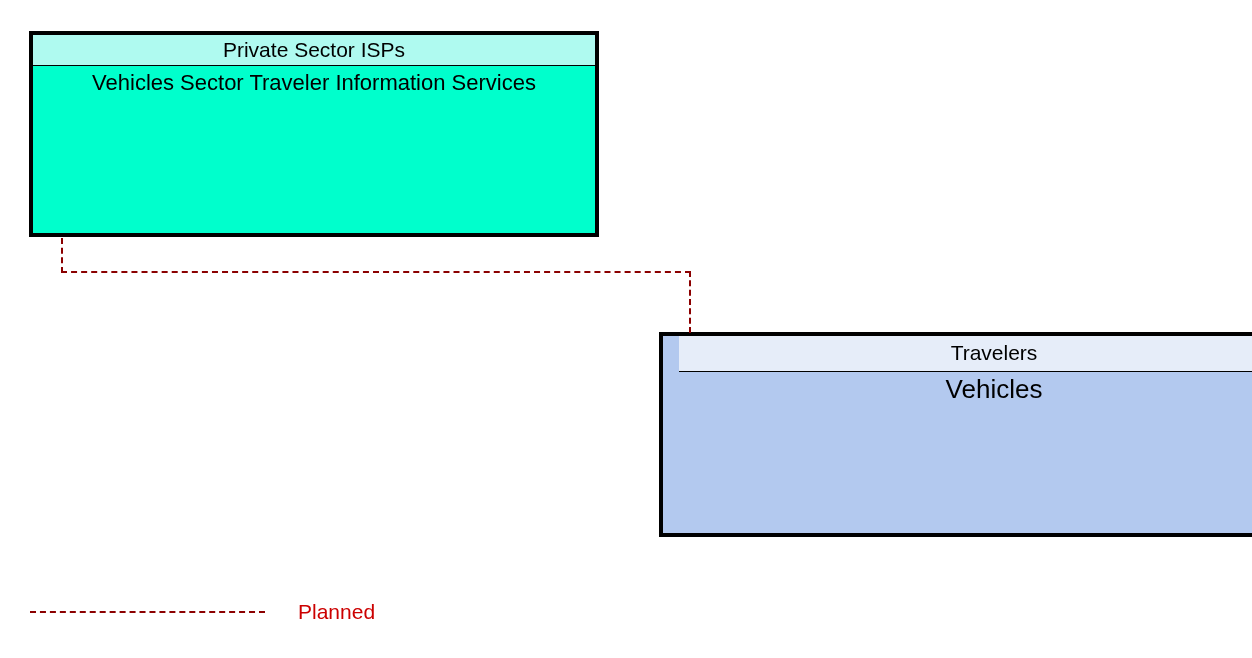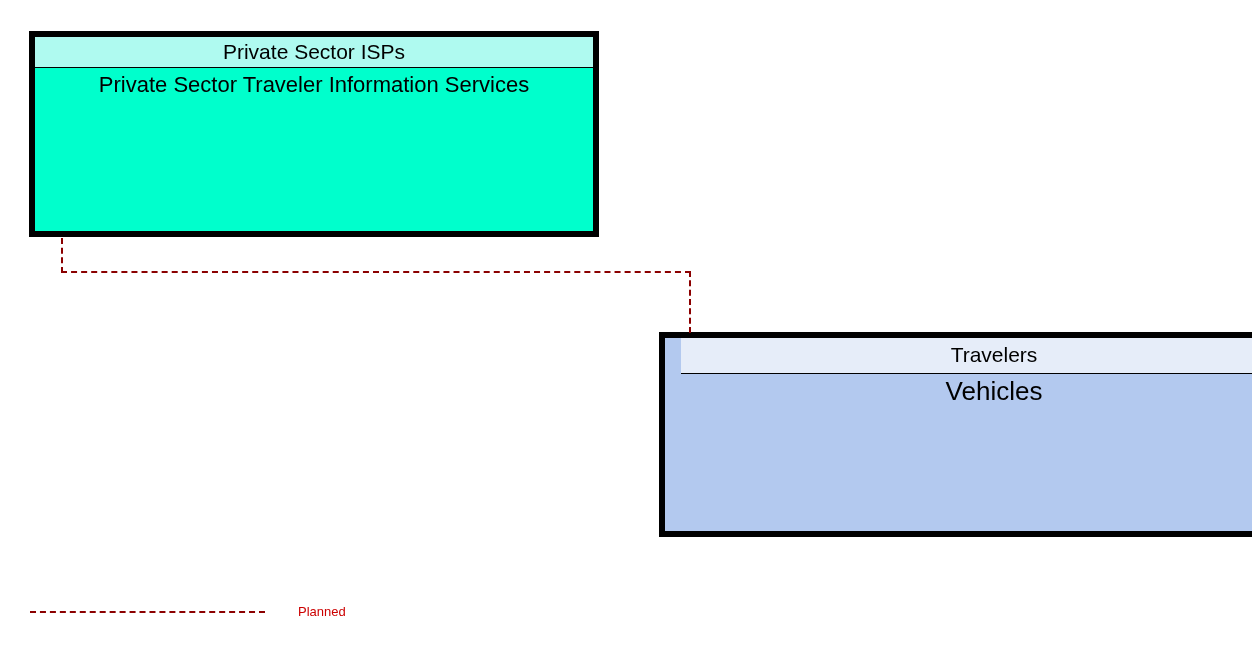"Private Sector ISPs" .node { border: 6px solid #b91c1c -> 4px solid #b91c1c }
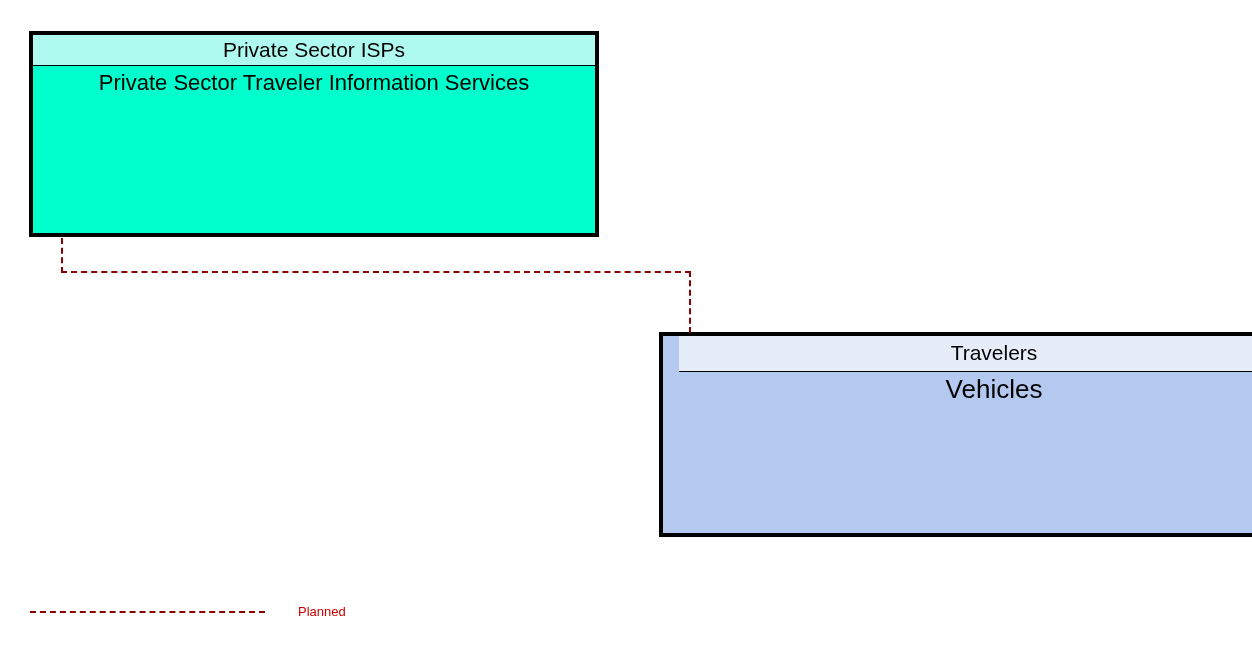"Private Sector Traveler Information" div.node-body { text: Private -> Vehicles }
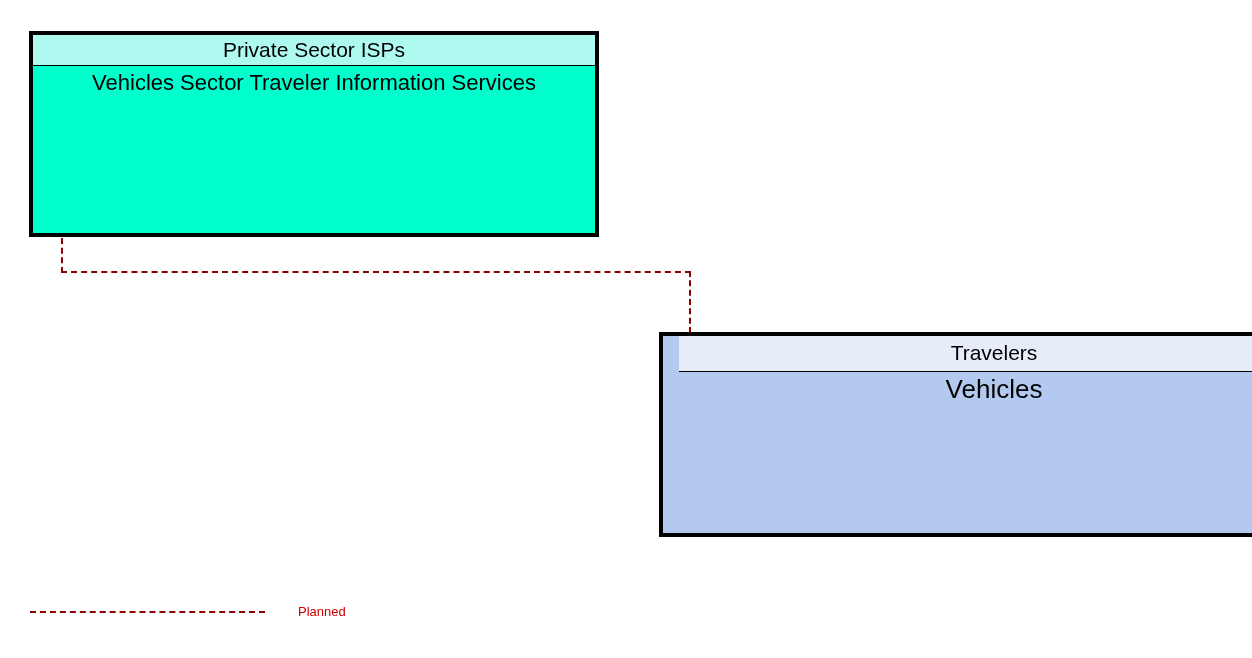"Planned" #legend-label { font-size: 13px -> 21px }
